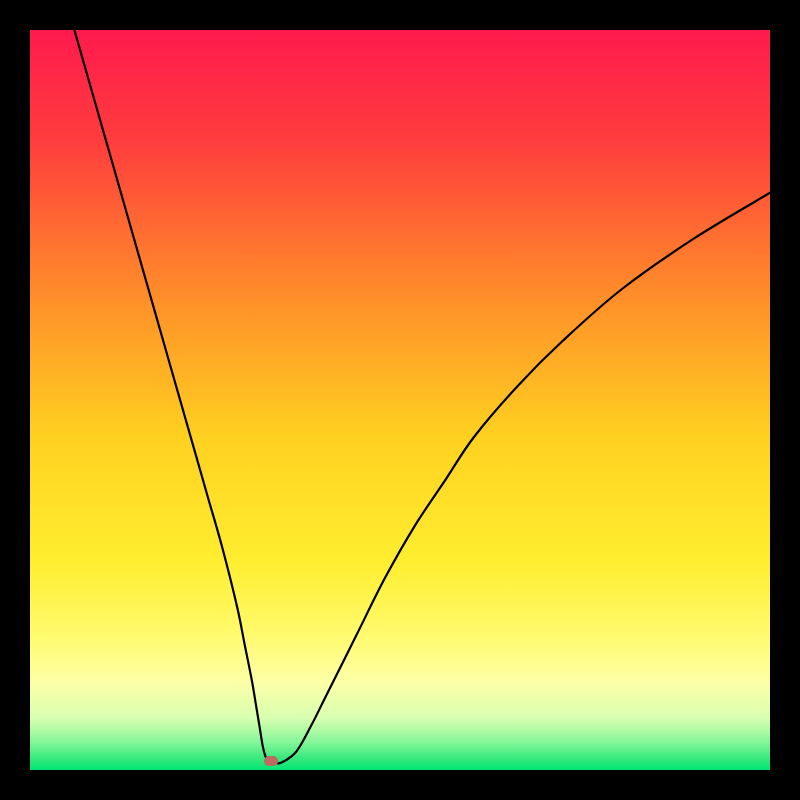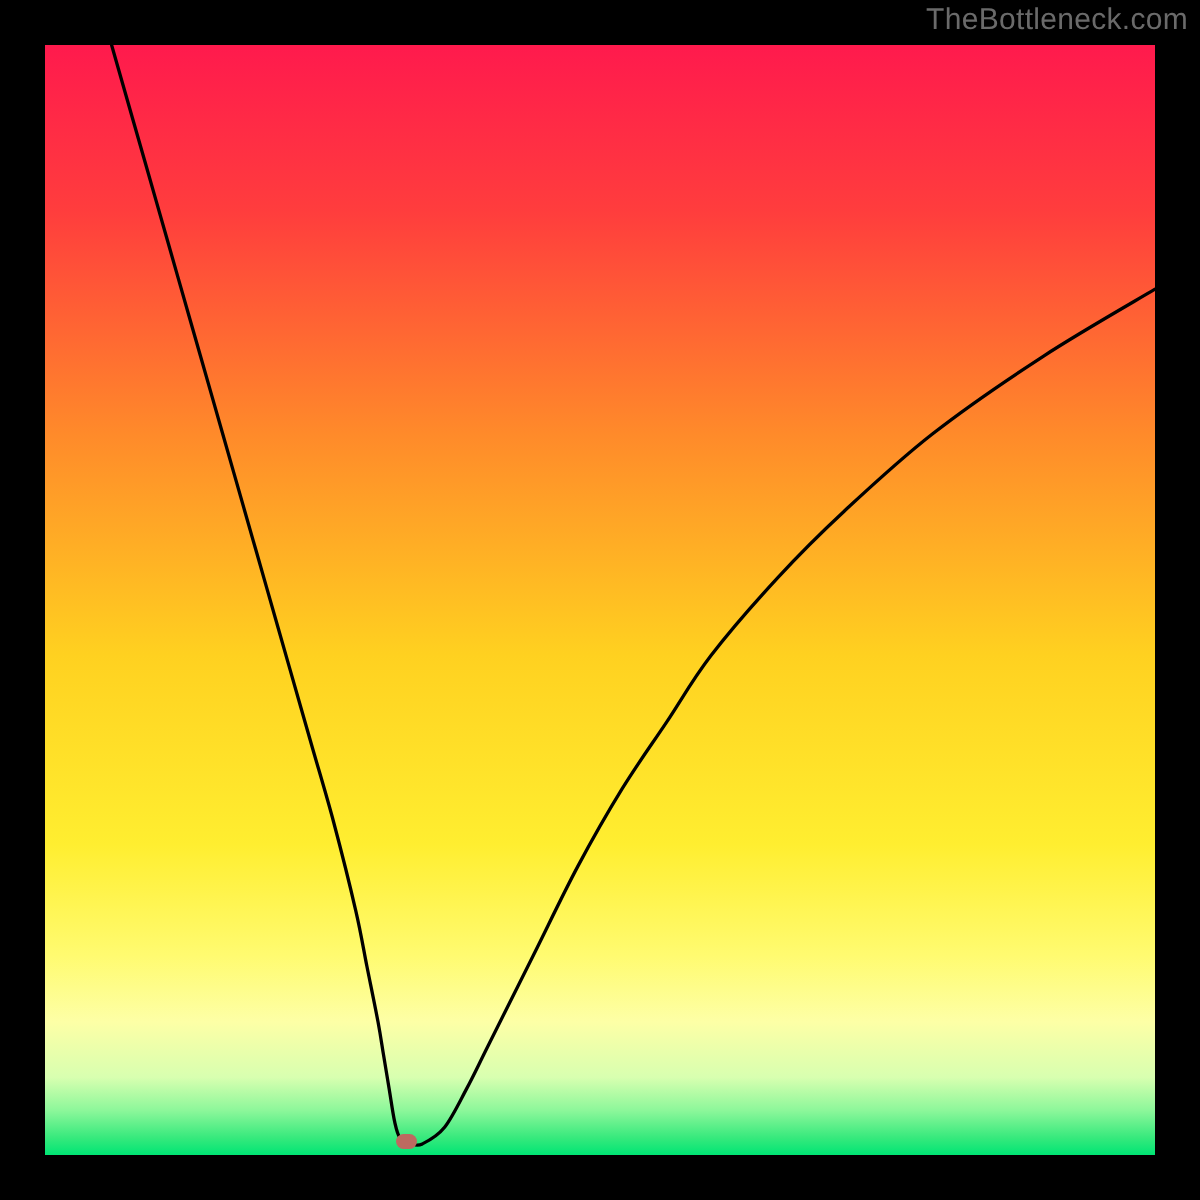"TheBottleneck.com" div.watermark { html: <div>TheBottleneck.com</div> -> none }
